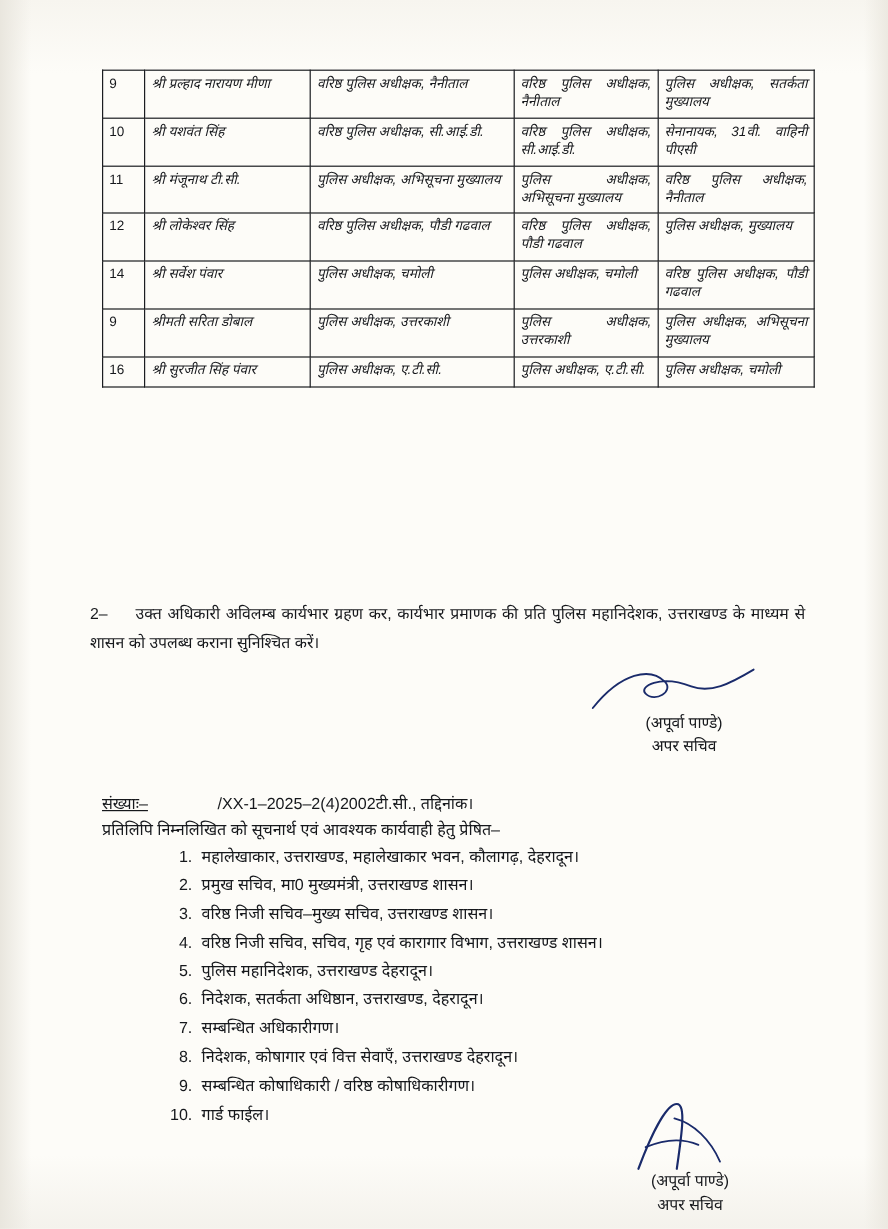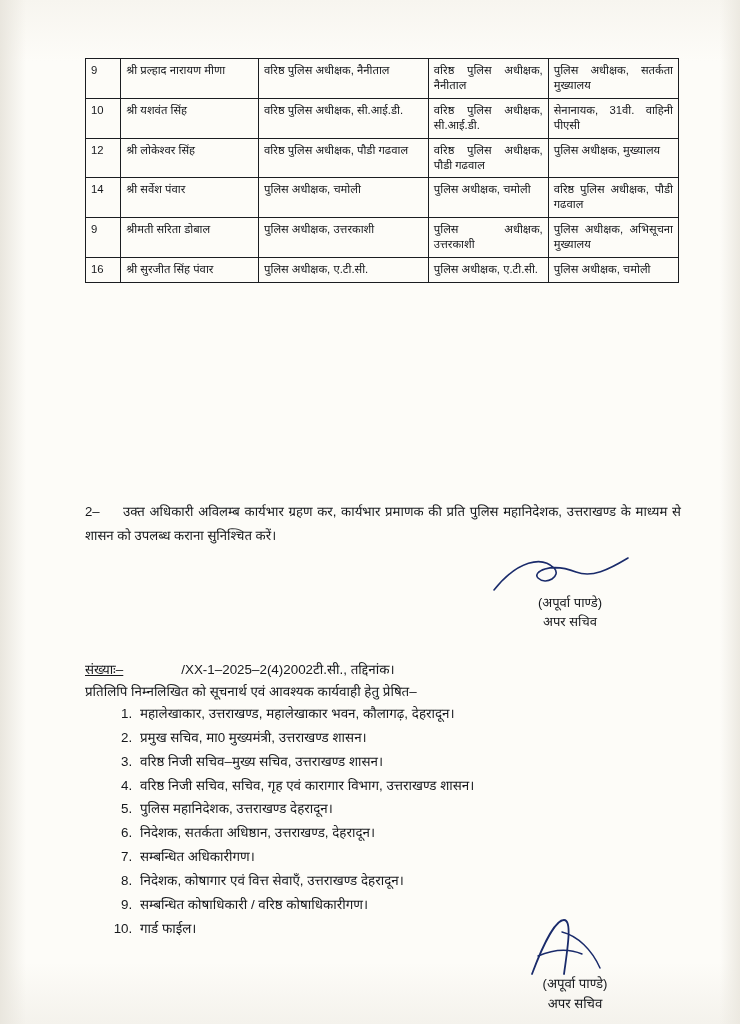"श्री प्रल्हाद नारायण मीणा" .jst { font-style: none -> italic }
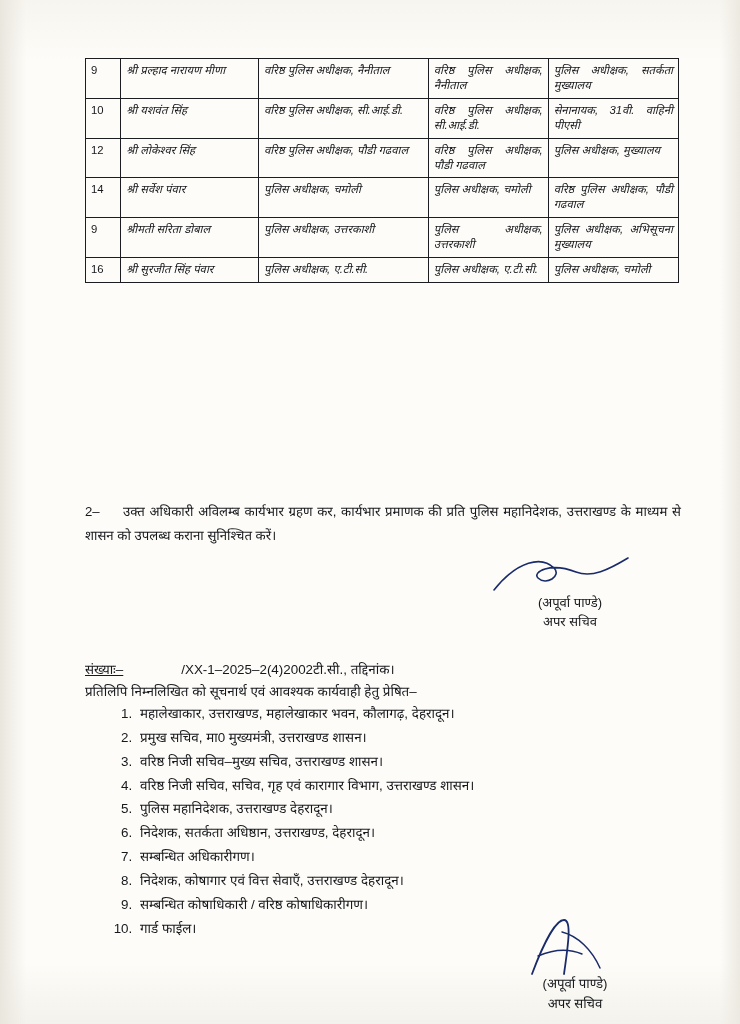"11" tr { html: none -> <tr> <td>11</td> <td> <span>श्री मंजूनाथ टी.सी.</span> </td> <td> <span>पुलिस अधीक्षक, अभिसूचना मुख्यालय</span> </td> <td> <span>पुलिस अधीक्षक, अभिसूचना मुख्यालय</span> </td> <td> <span>वरिष्ठ पुलिस अधीक्षक, नैनीताल</span> </td> </tr> }
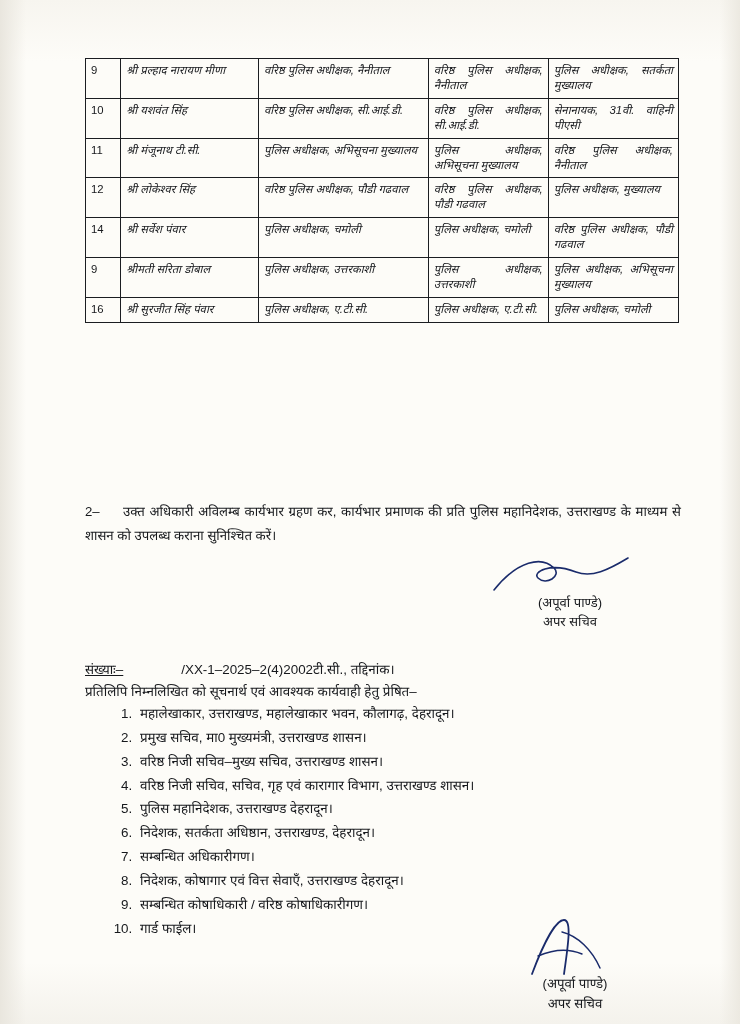"2– उक्त अधिकारी अविलम्ब कार्यभार" .para2 { left: 85px -> 75px }
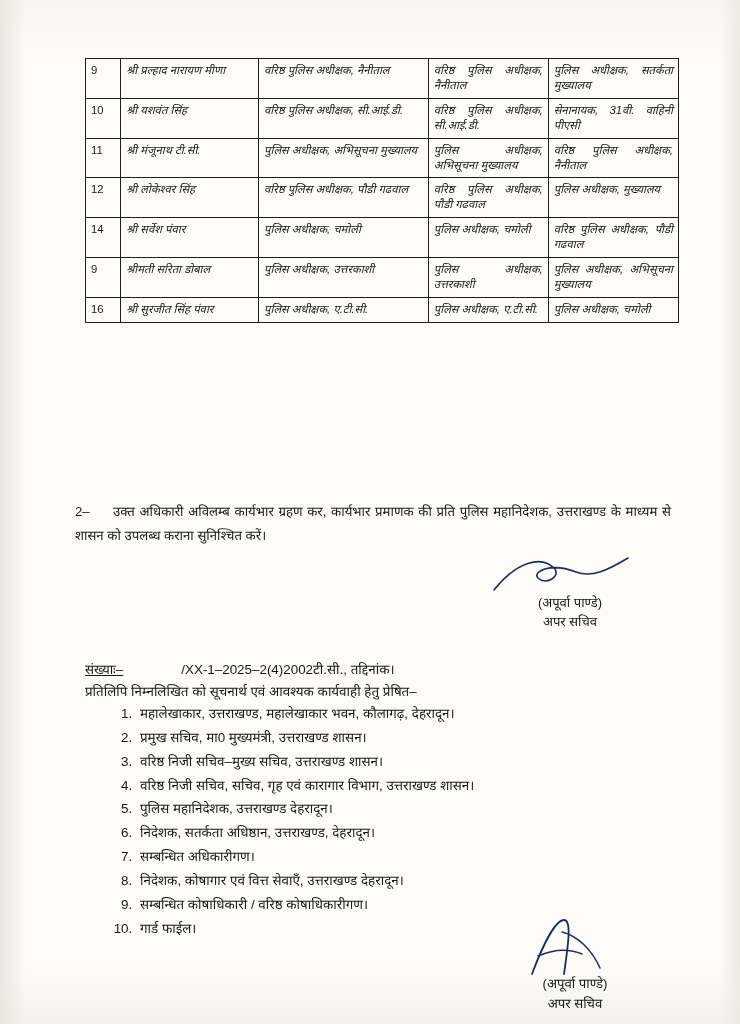"महालेखाकार, उत्तराखण्ड, महालेखाकार भवन," ol.copy-list li { margin-left: none -> 28px }
